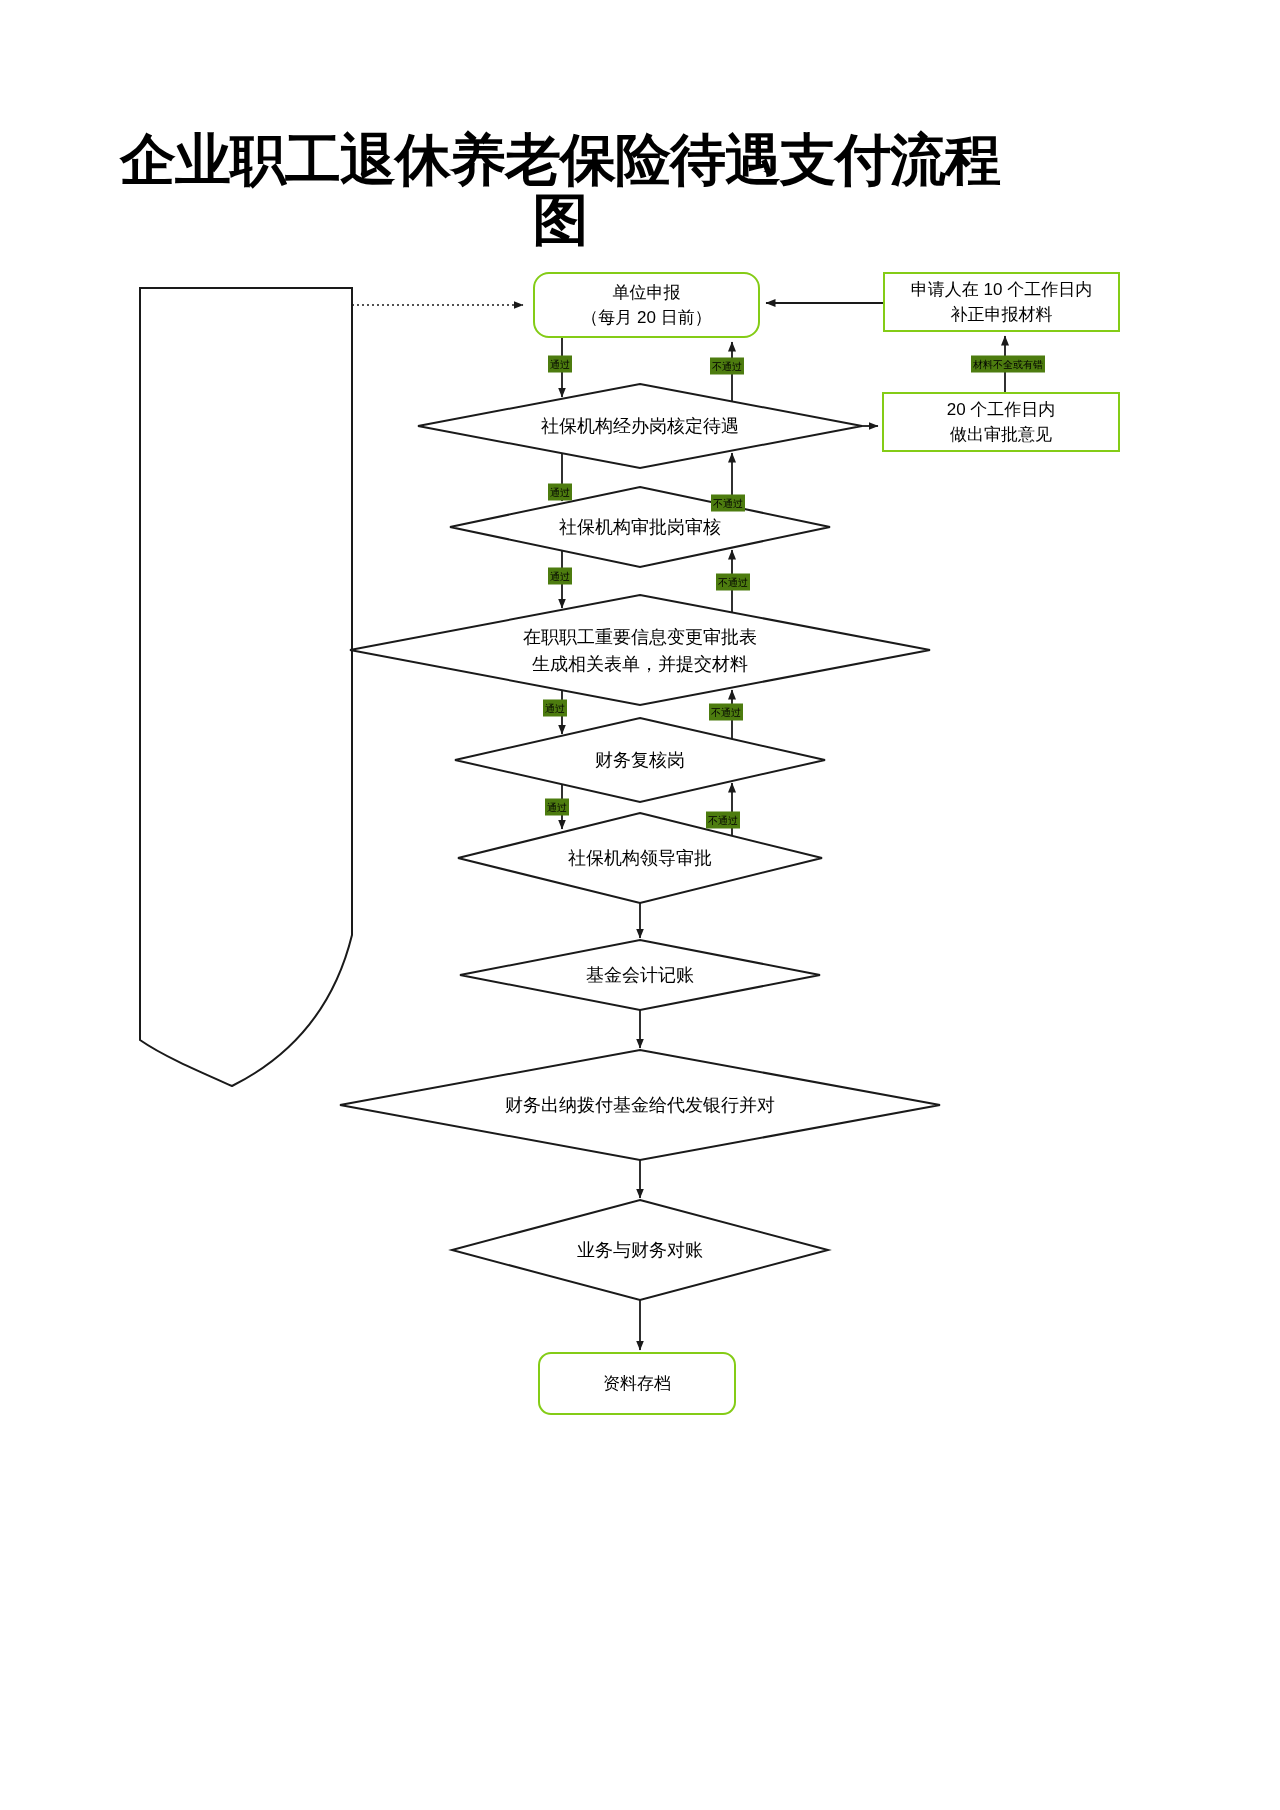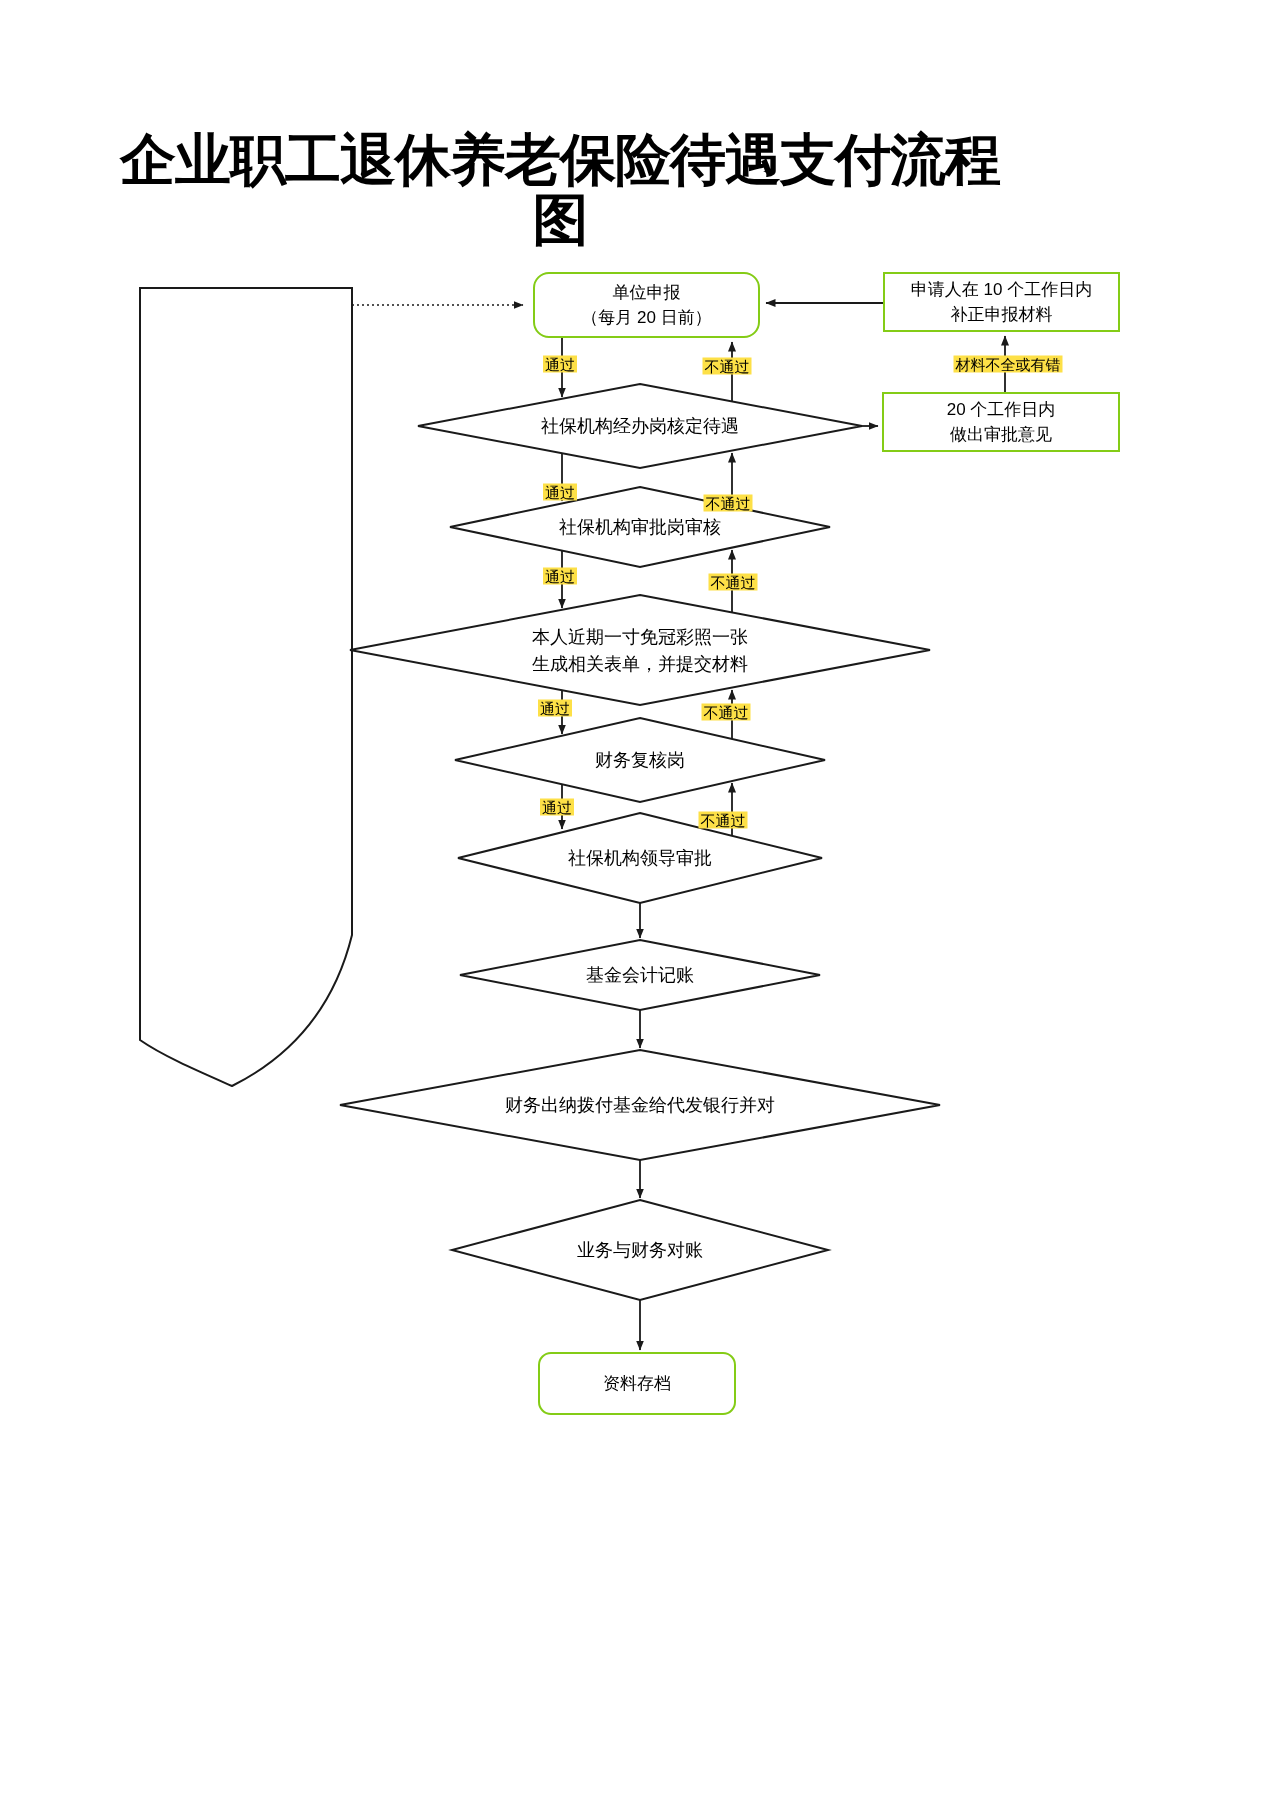"通过" .lbl { background: #fde047 -> #4d7c0f; font-size: 15px -> 10px }
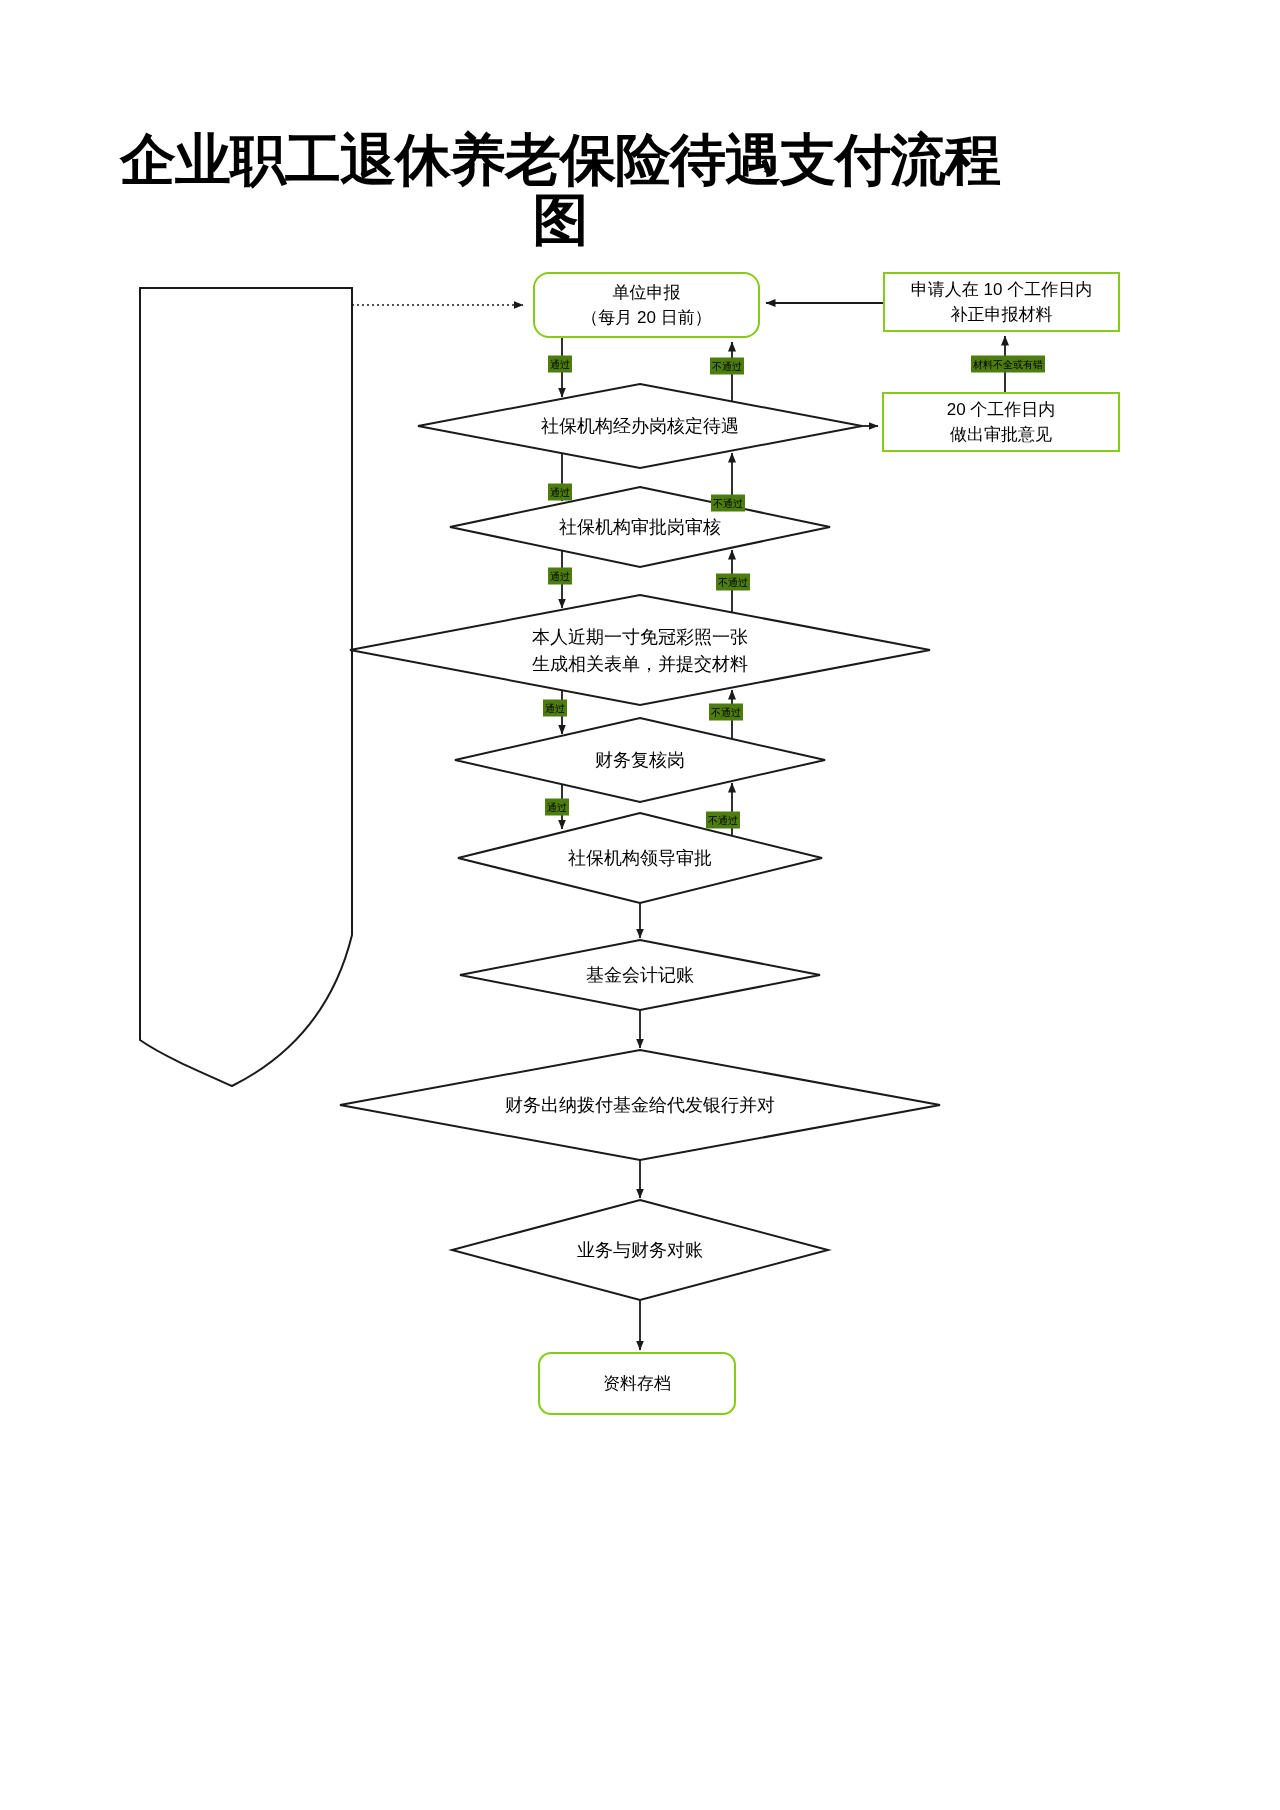"本人近期一寸免冠彩照一张" div.dtext { text: 本人近期一寸免冠彩照一张 -> 在职职工重要信息变更审批表 }
